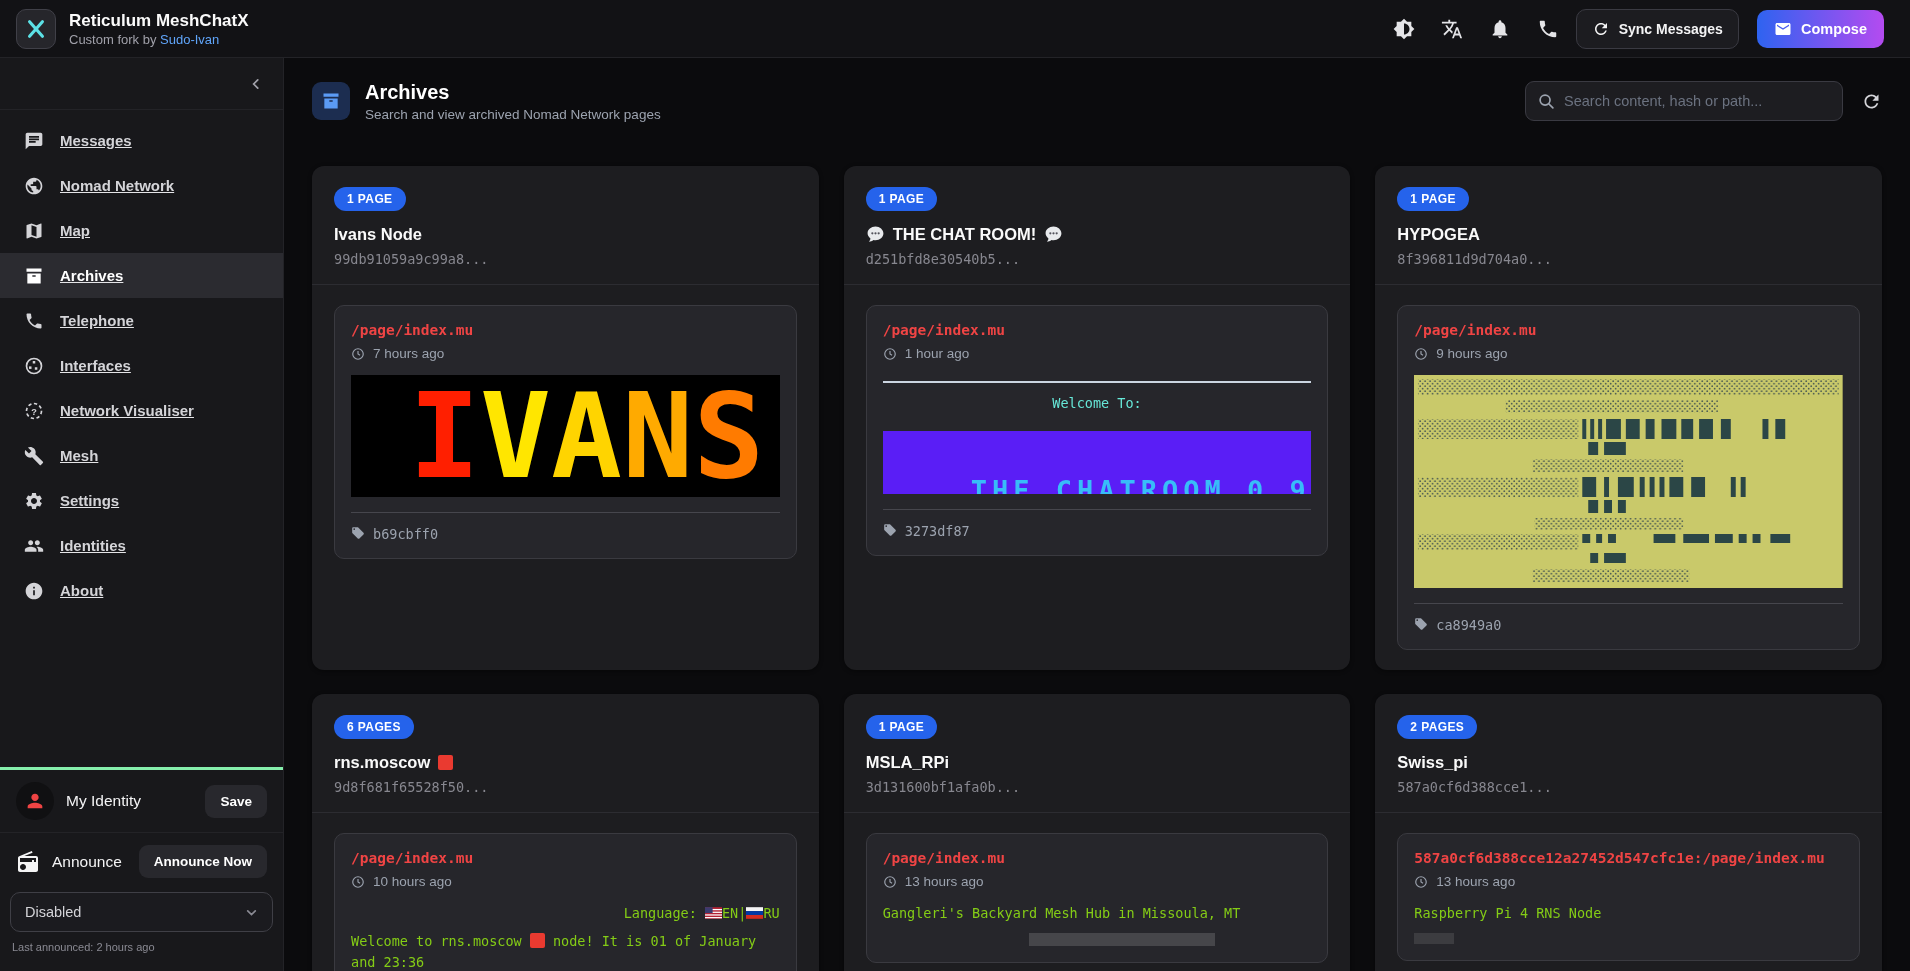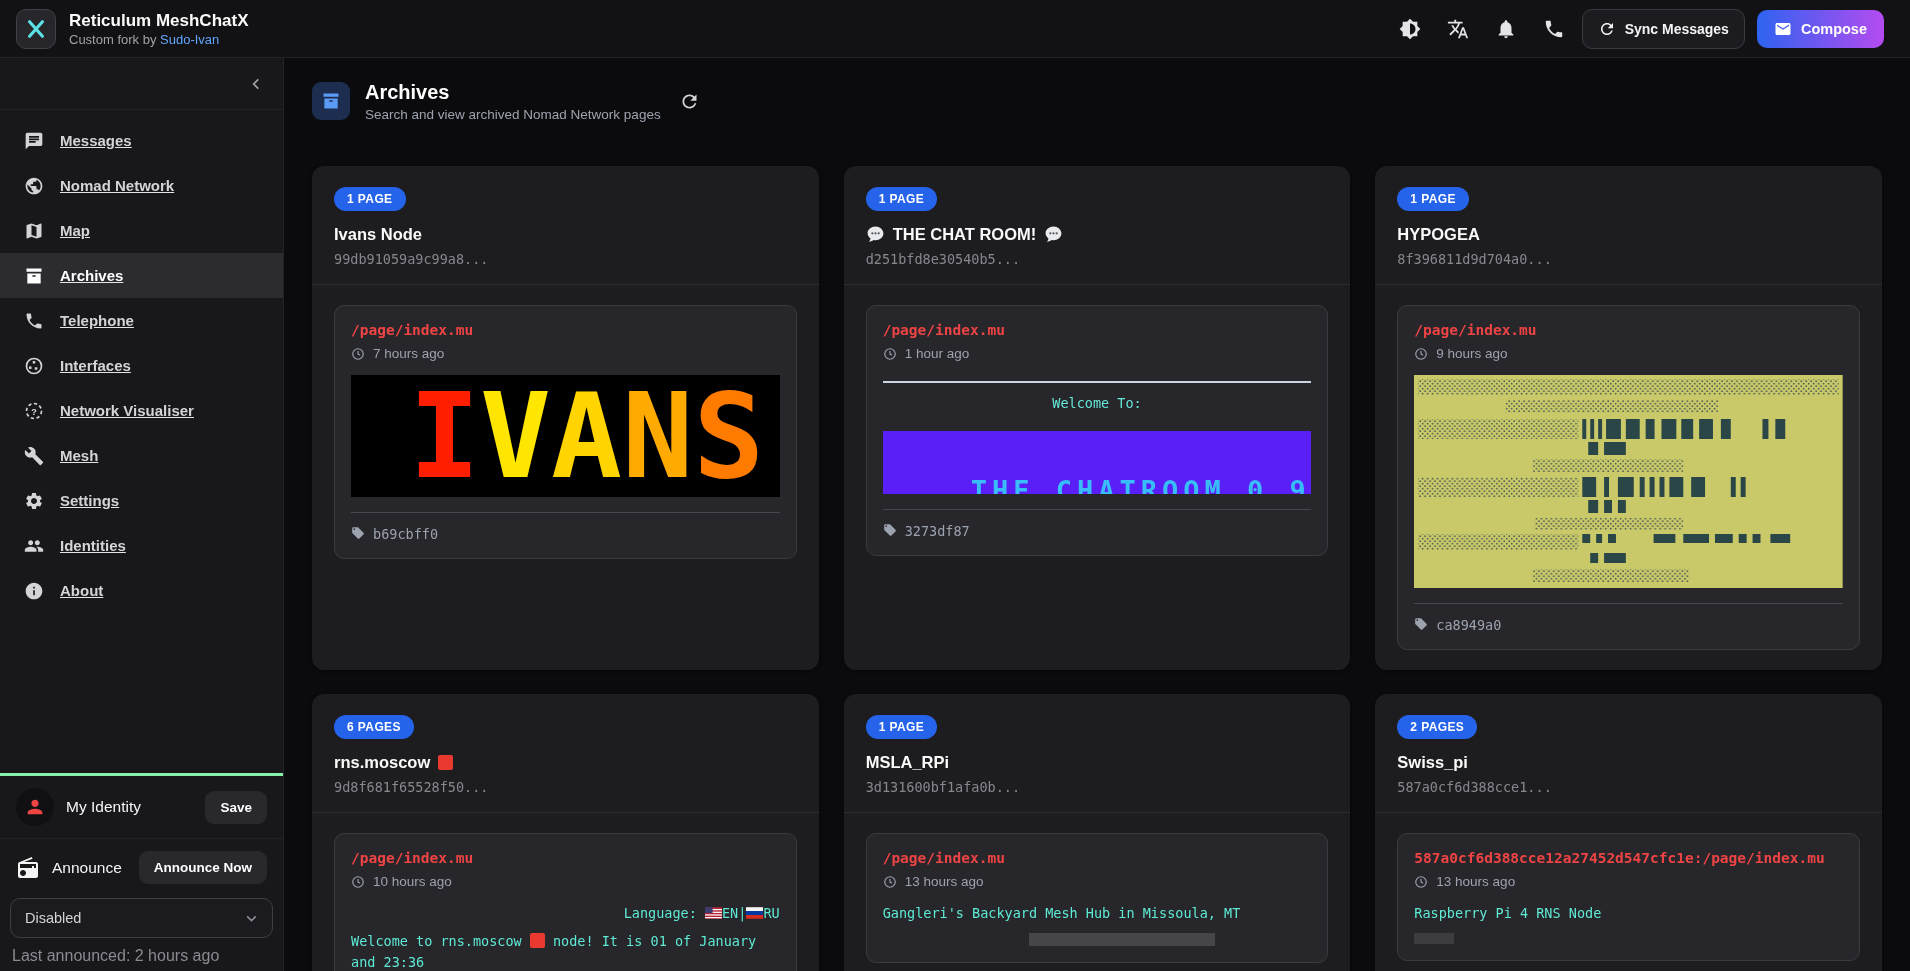"Compose" .compose-btn { margin-left: 4px -> 10px }
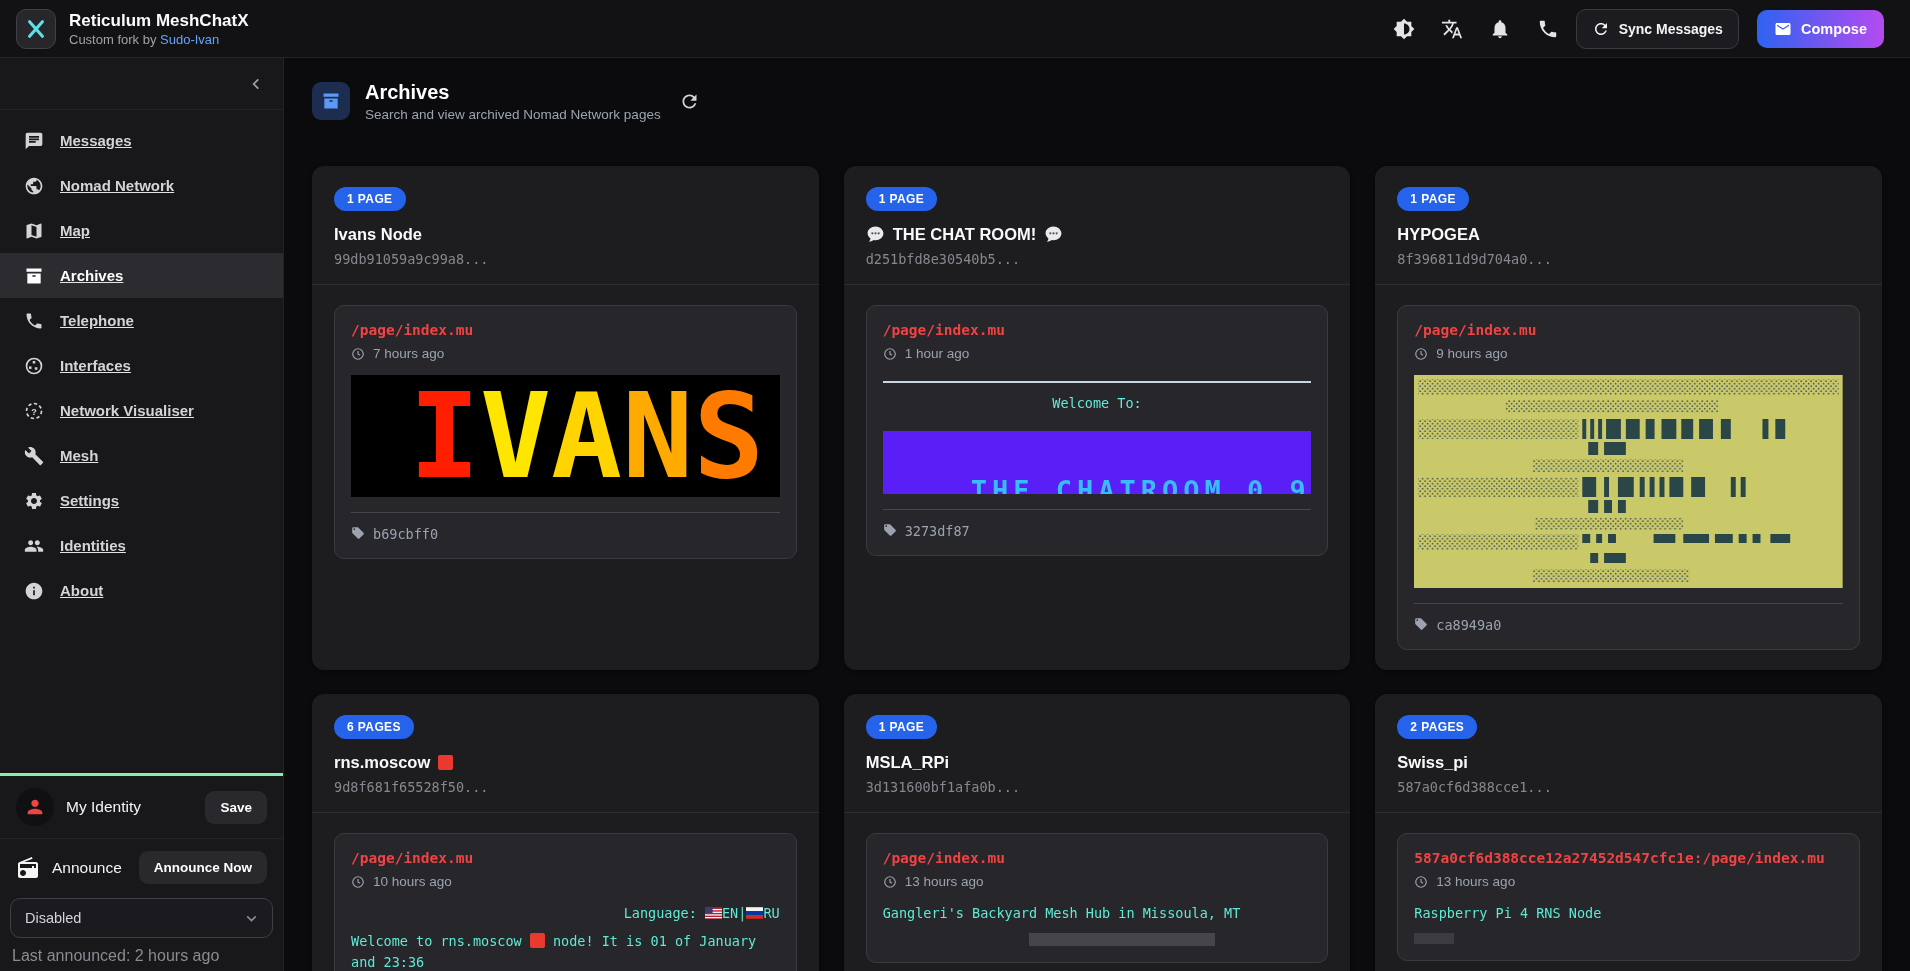"Search content, hash or path..." div.search-box { html: none -> <div> <svg> <circle></circle> <path></path> </svg> <input> </div> }
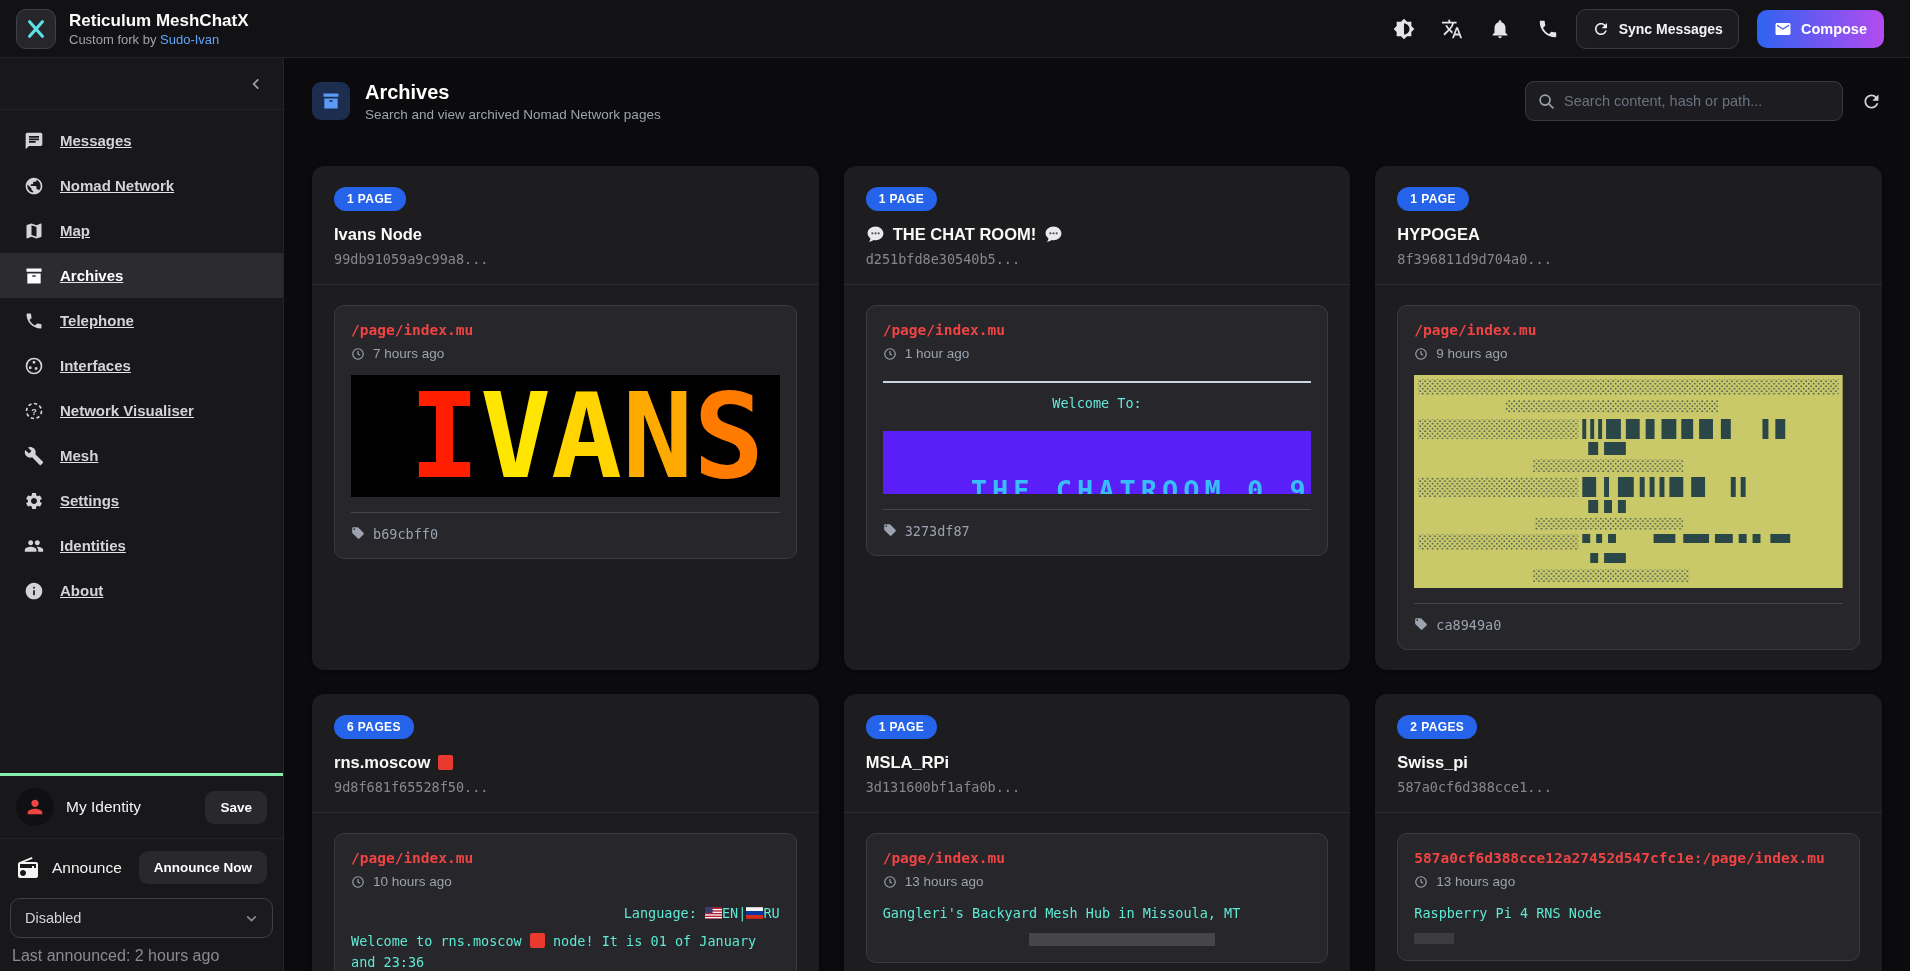"Language: EN| RU" .p-text { color: #5eead4 -> #84cc16 }
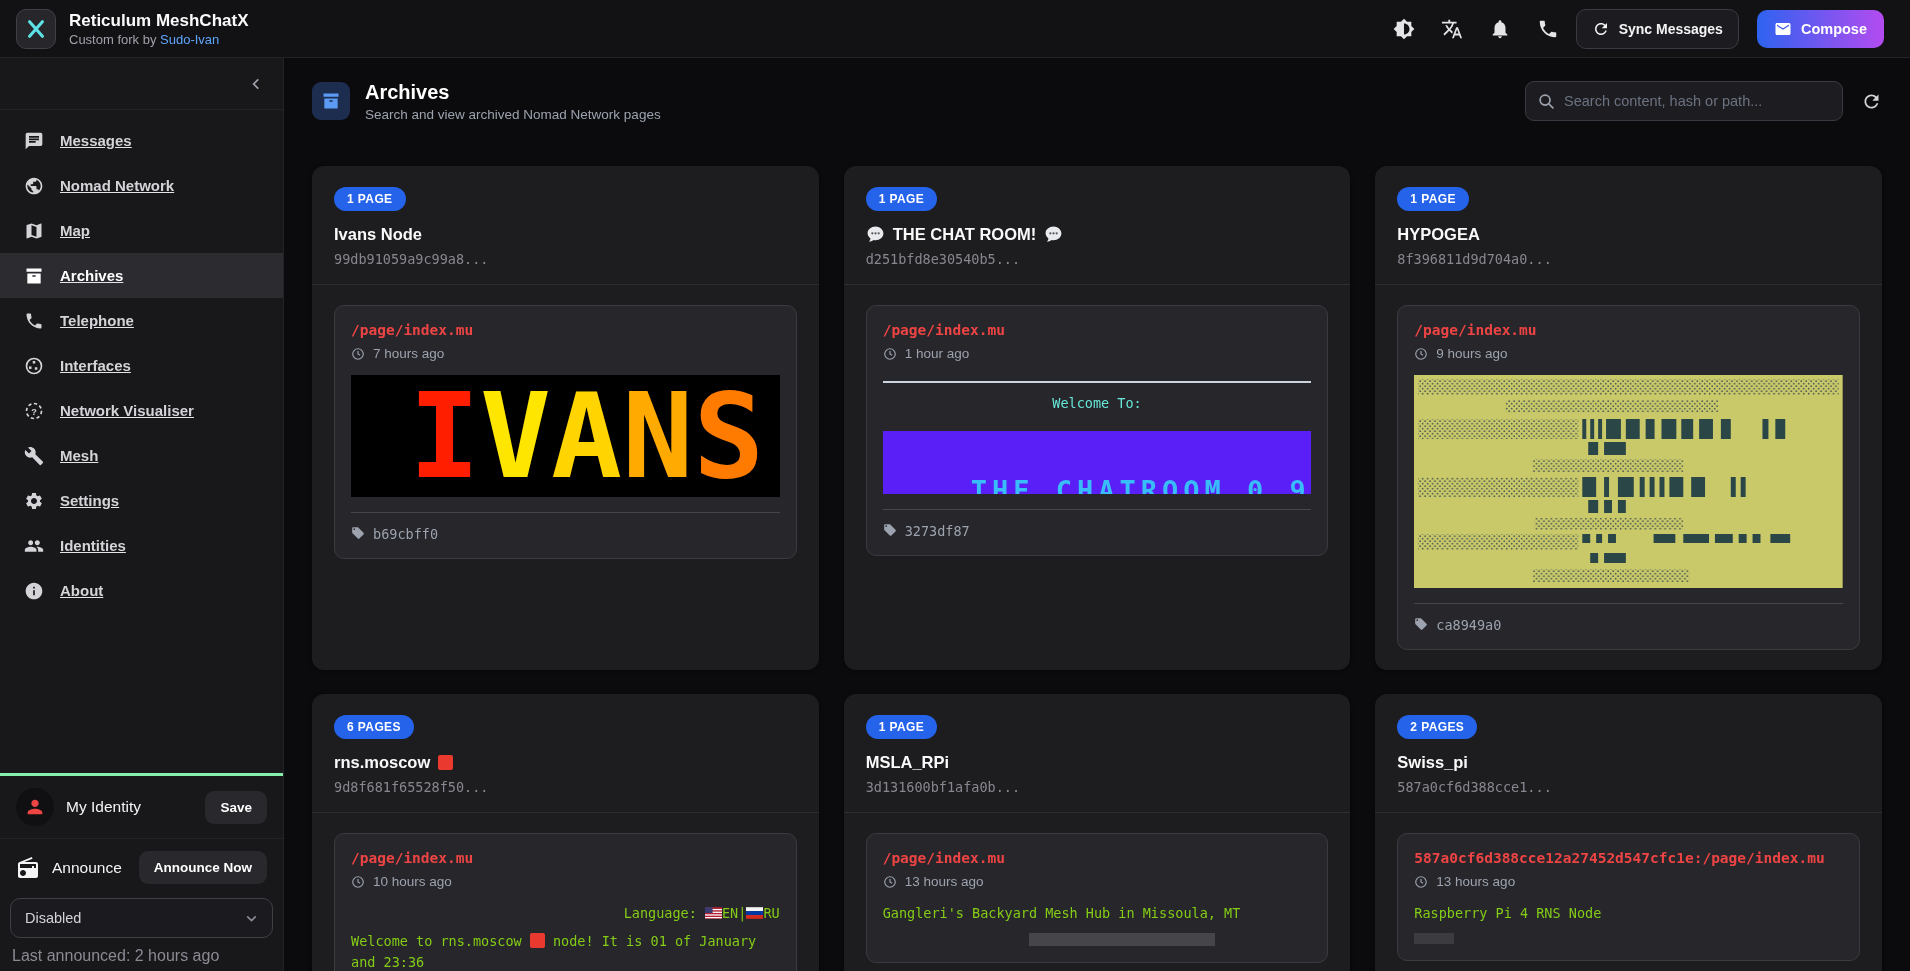"Last announced: 2 hours ago" .last-ann { font-size: 16px -> 11px; padding: 5px 12px 6px -> 5px 12px 18px }
